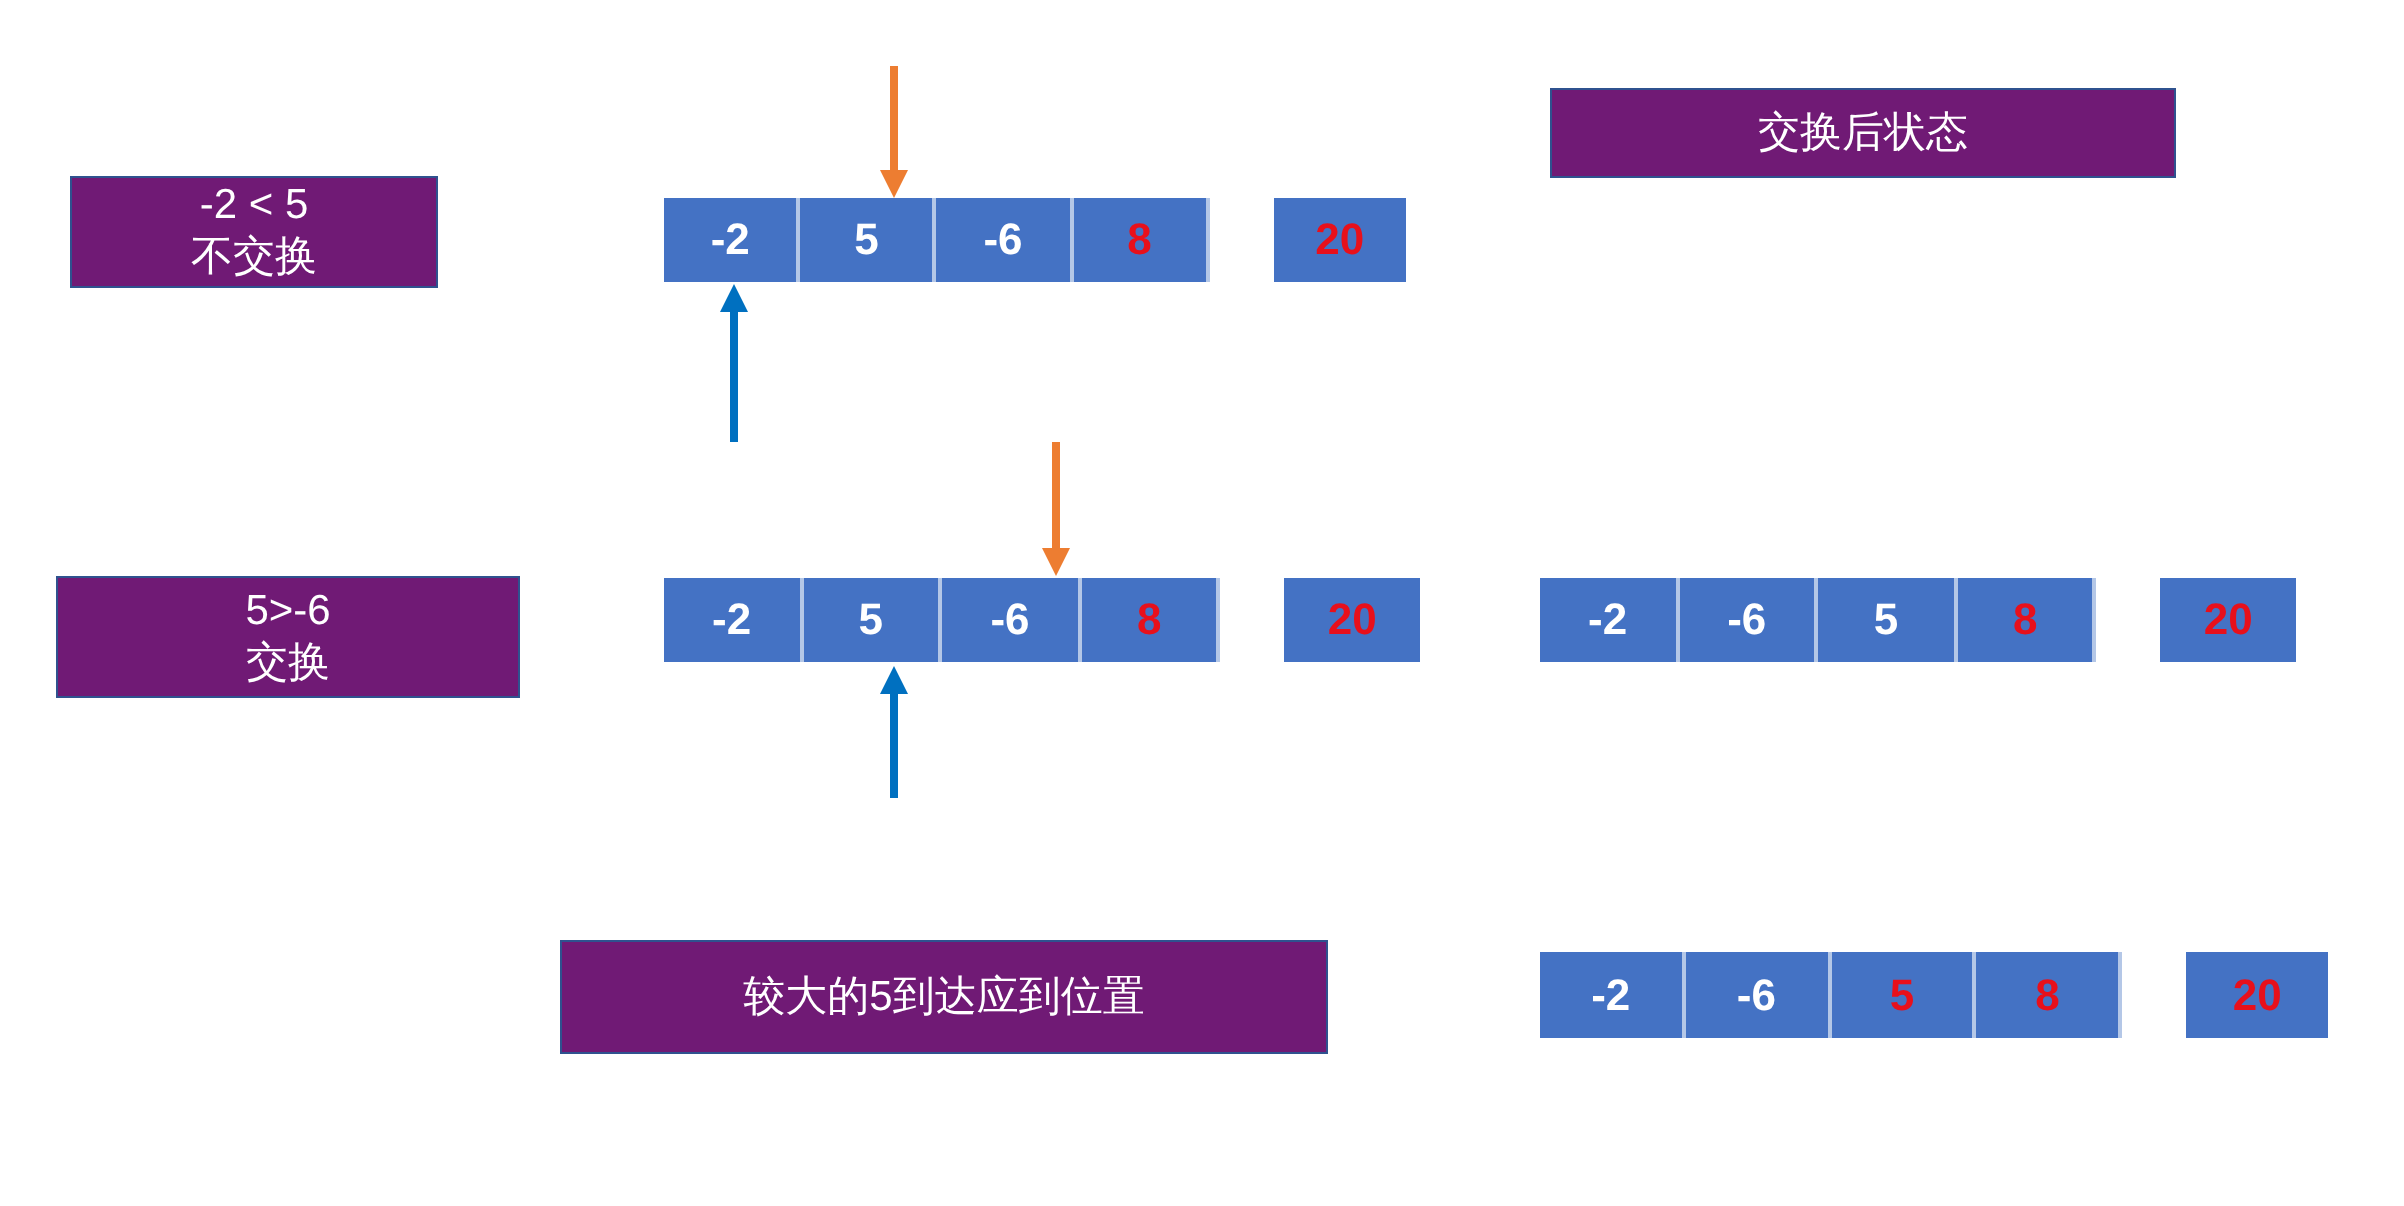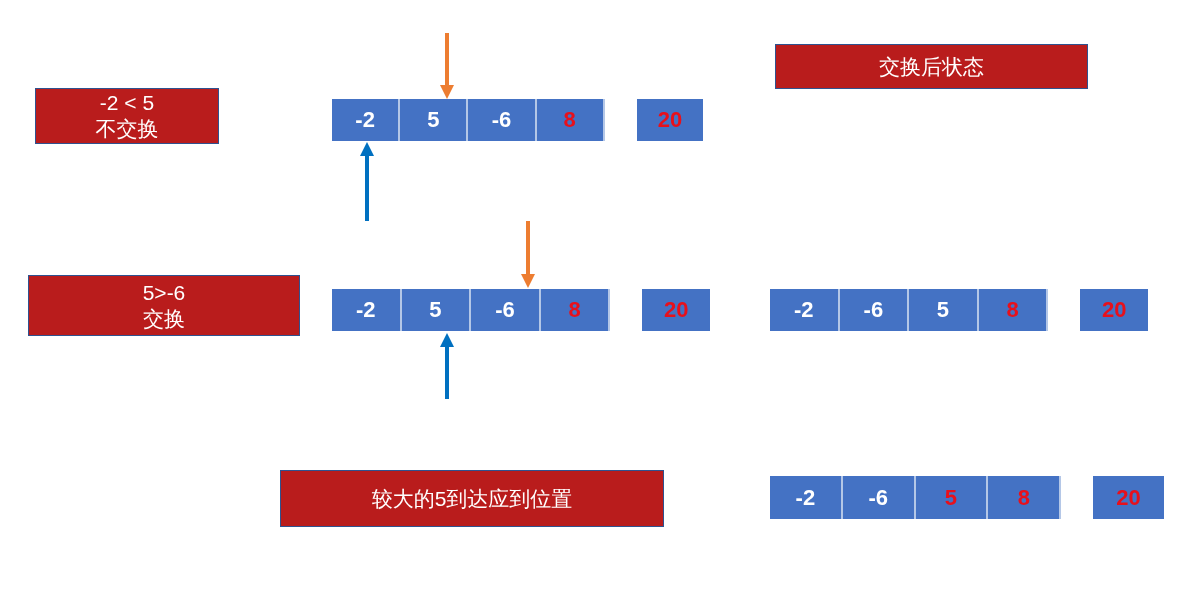"交换后状态" .label-box { background: #b91c1c -> #701a75 }
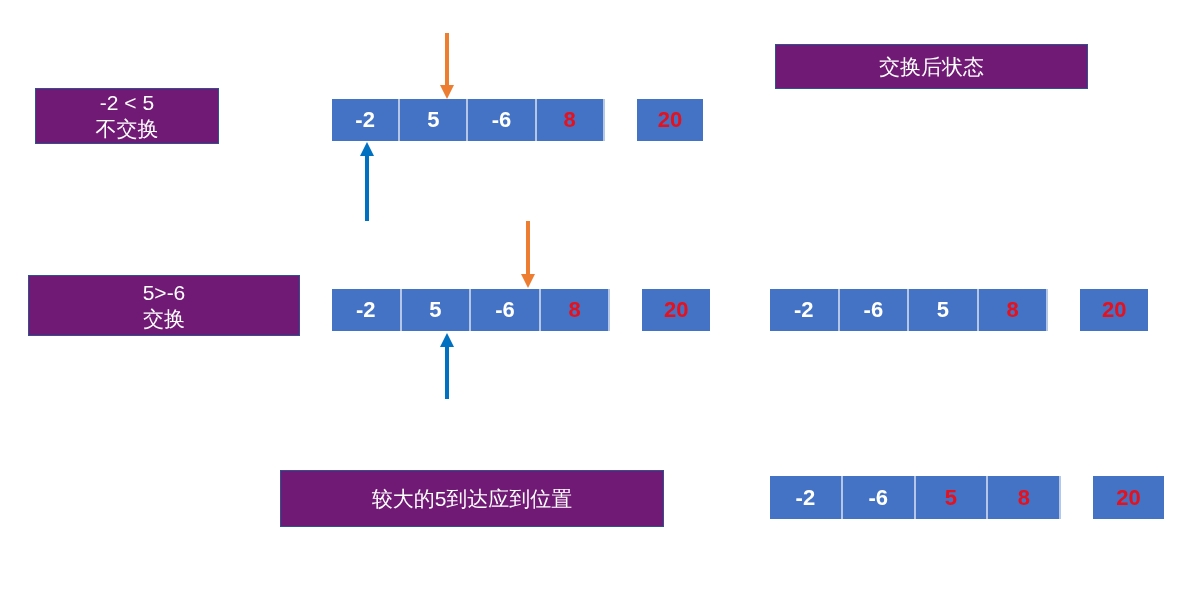"5>-6" div.label-box { top: 275px -> 288px; width: 272px -> 232px }
